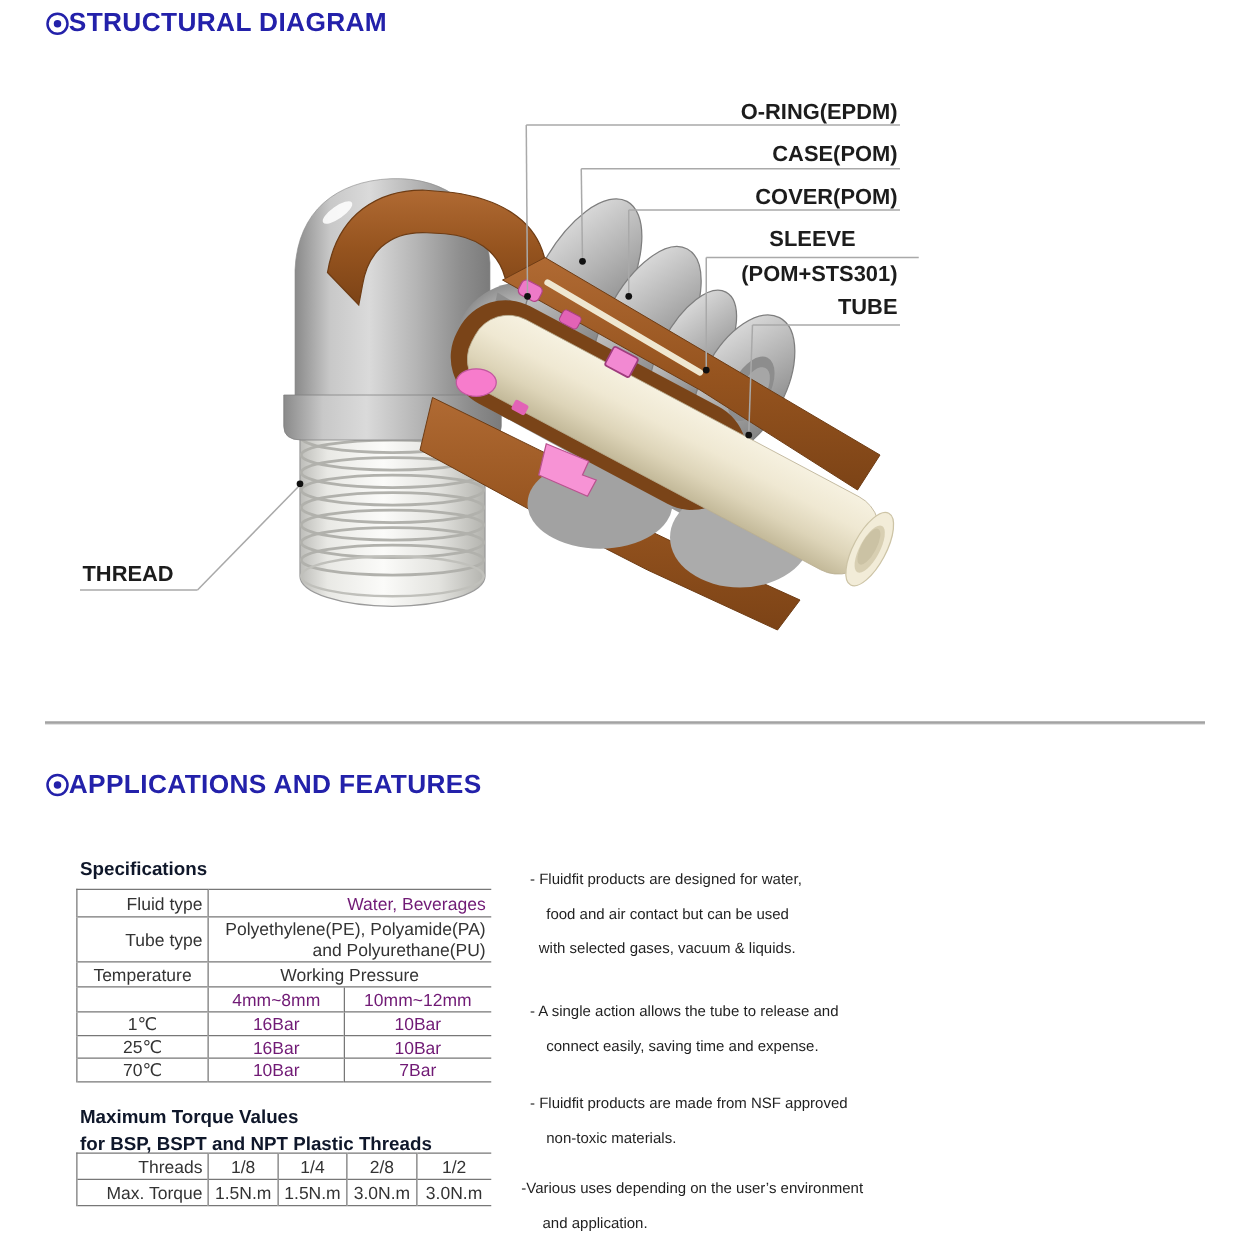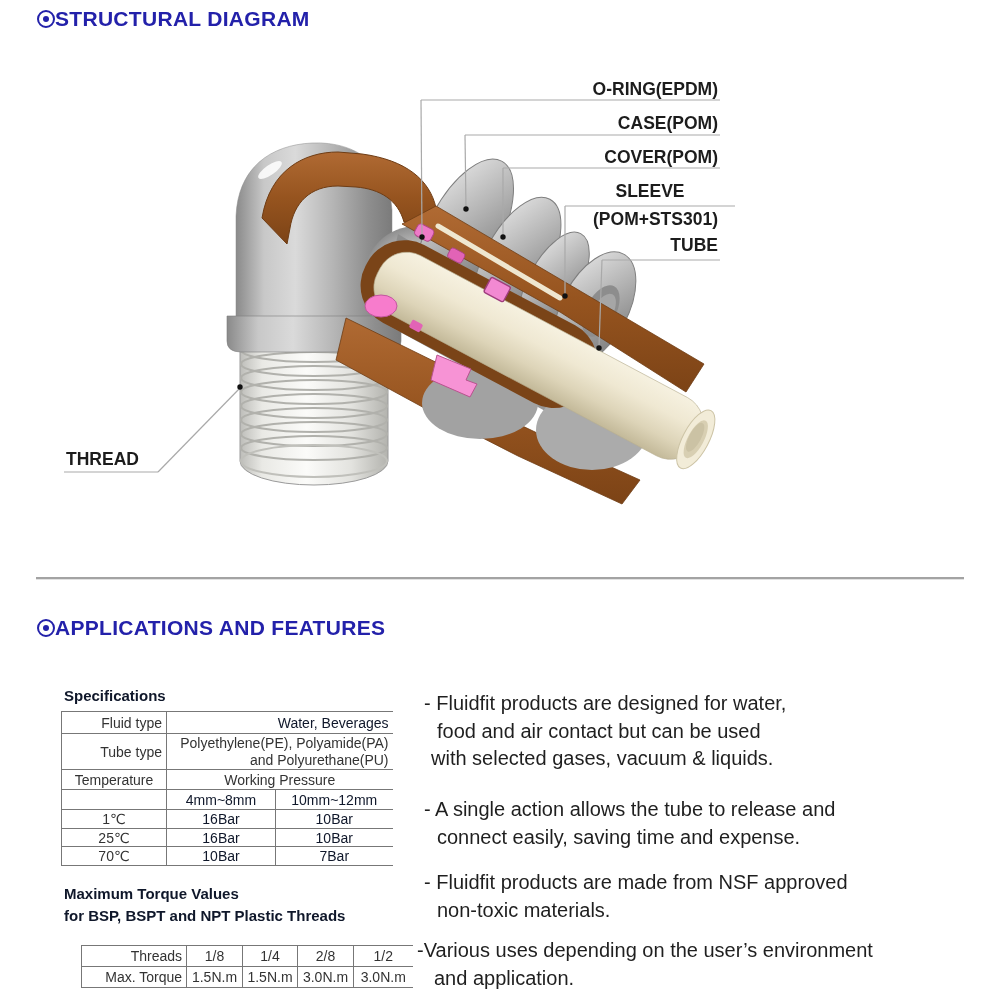"- Fluidfit products are designed" .feat { font-size: 20px -> 12px }
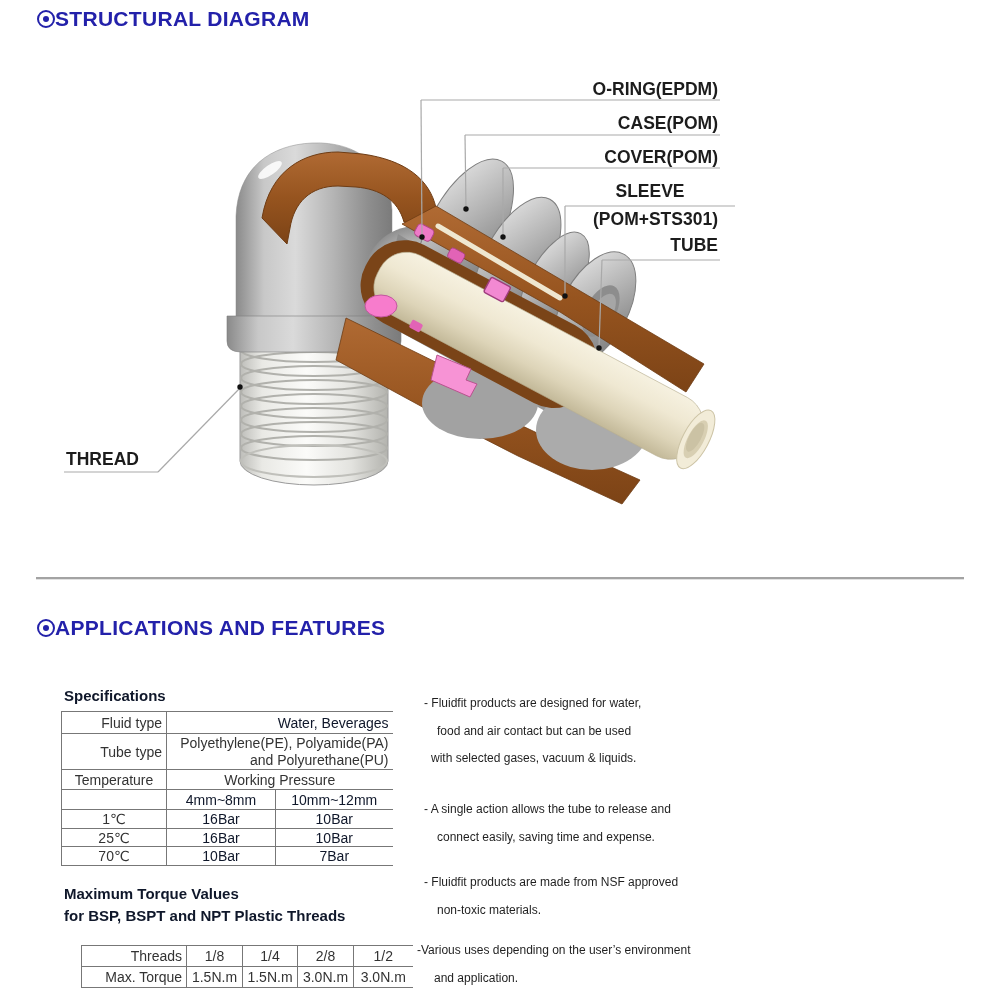"Water, Beverages" .bv { color: #0f172a -> #701a75 }
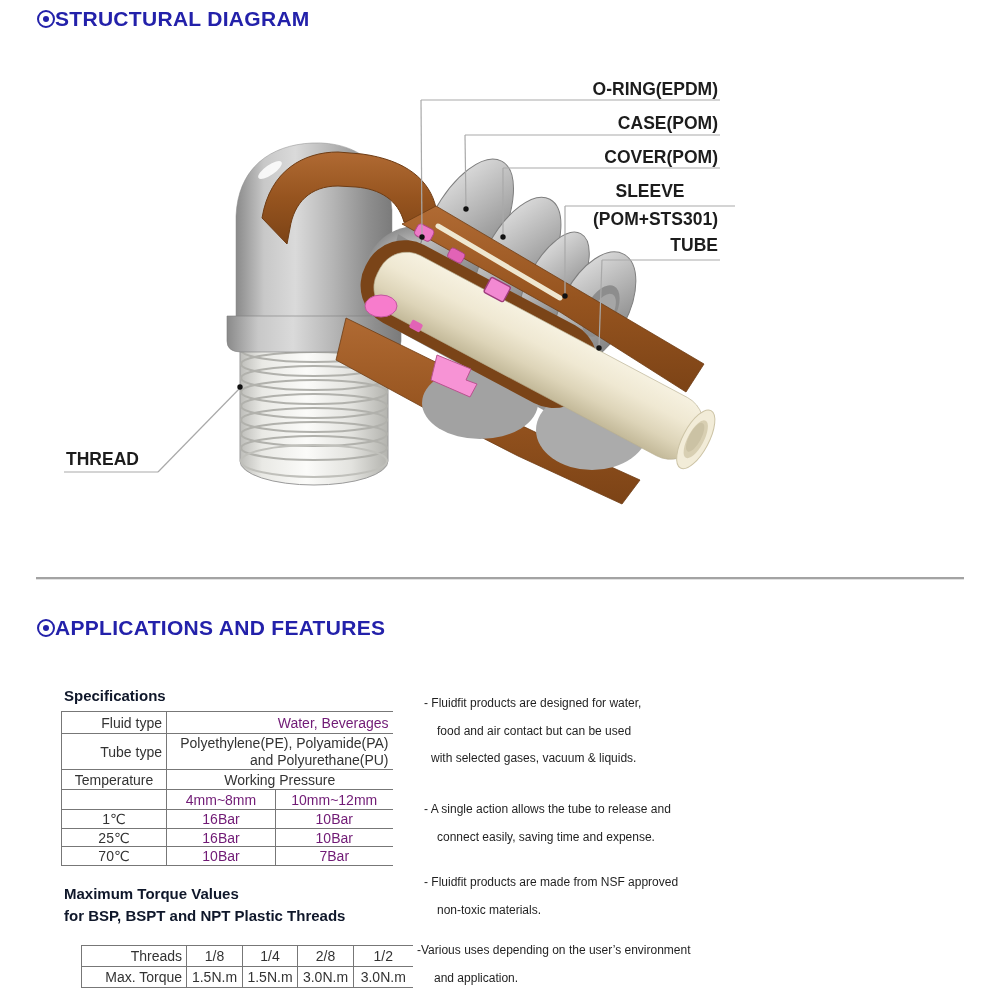"Threads" .torque-table { margin-left: 20px -> none; top: 945px -> 922px }
